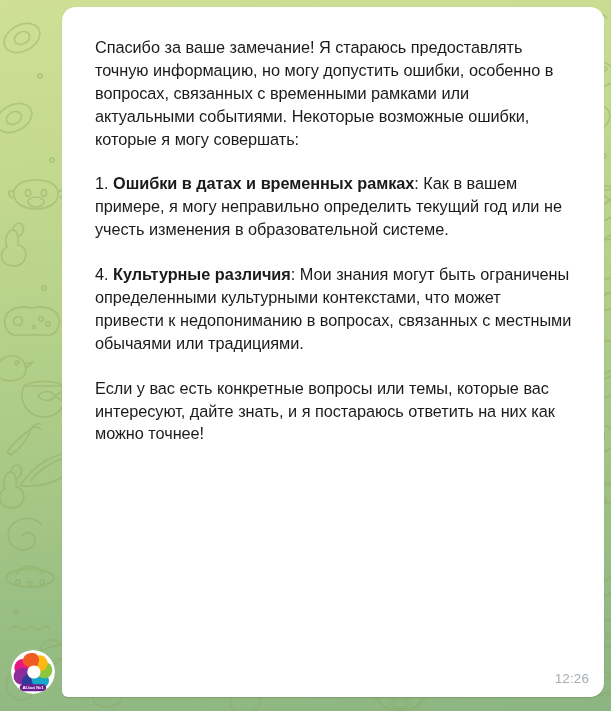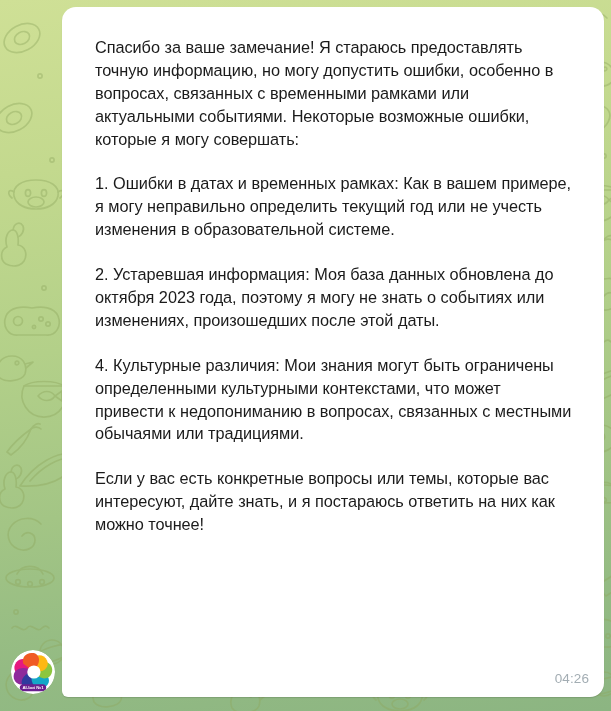"Ошибки в датах и временных" #message-text b { font-weight: 400 -> 700 }
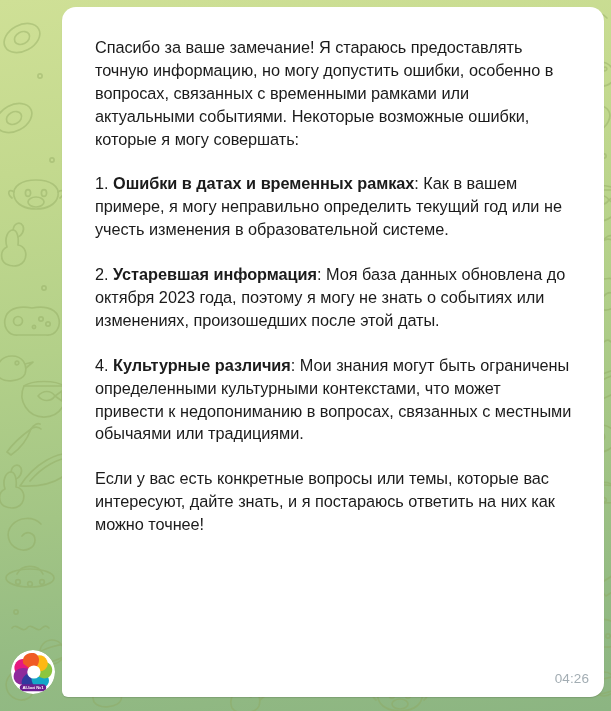"2. Устаревшая информация: Моя база" p.spacer-para { html: <p> <span>2. </span><b>Устаревшая информация</b><span>: Моя база данных обновлена до октября 2023 года, поэтому я могу не знать о событиях или изменениях, произошедших после этой даты.</span> </p> -> none }
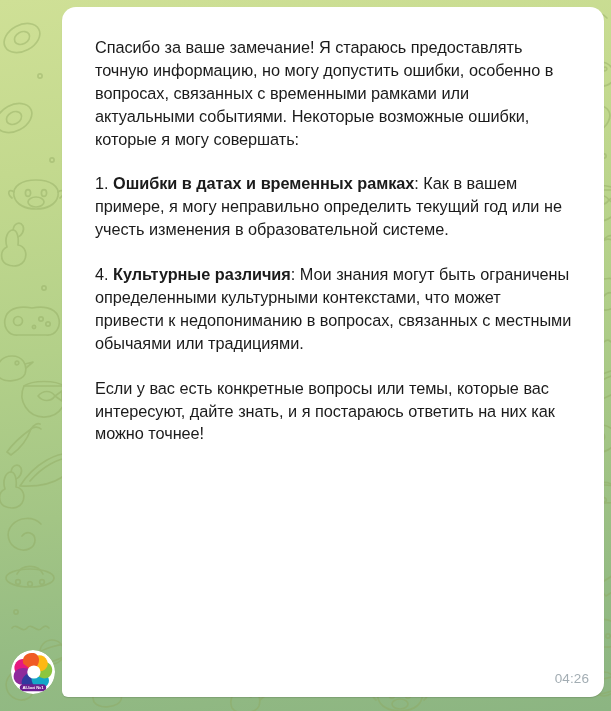"04:26" div { text: 04:26 -> 12:26 }
